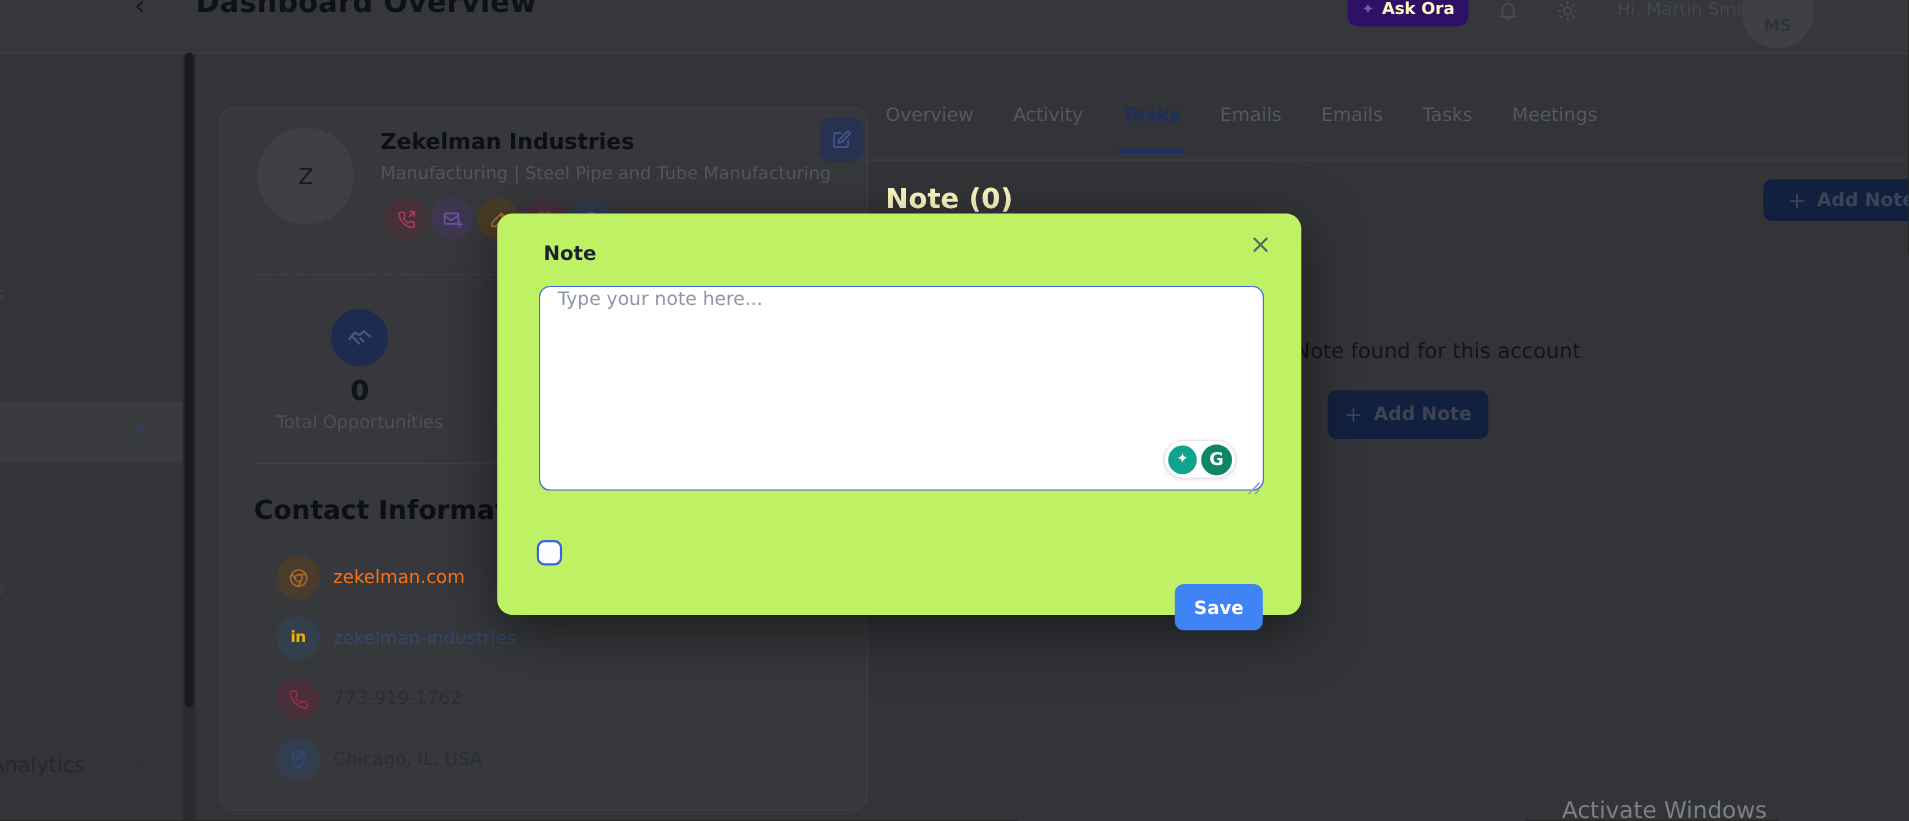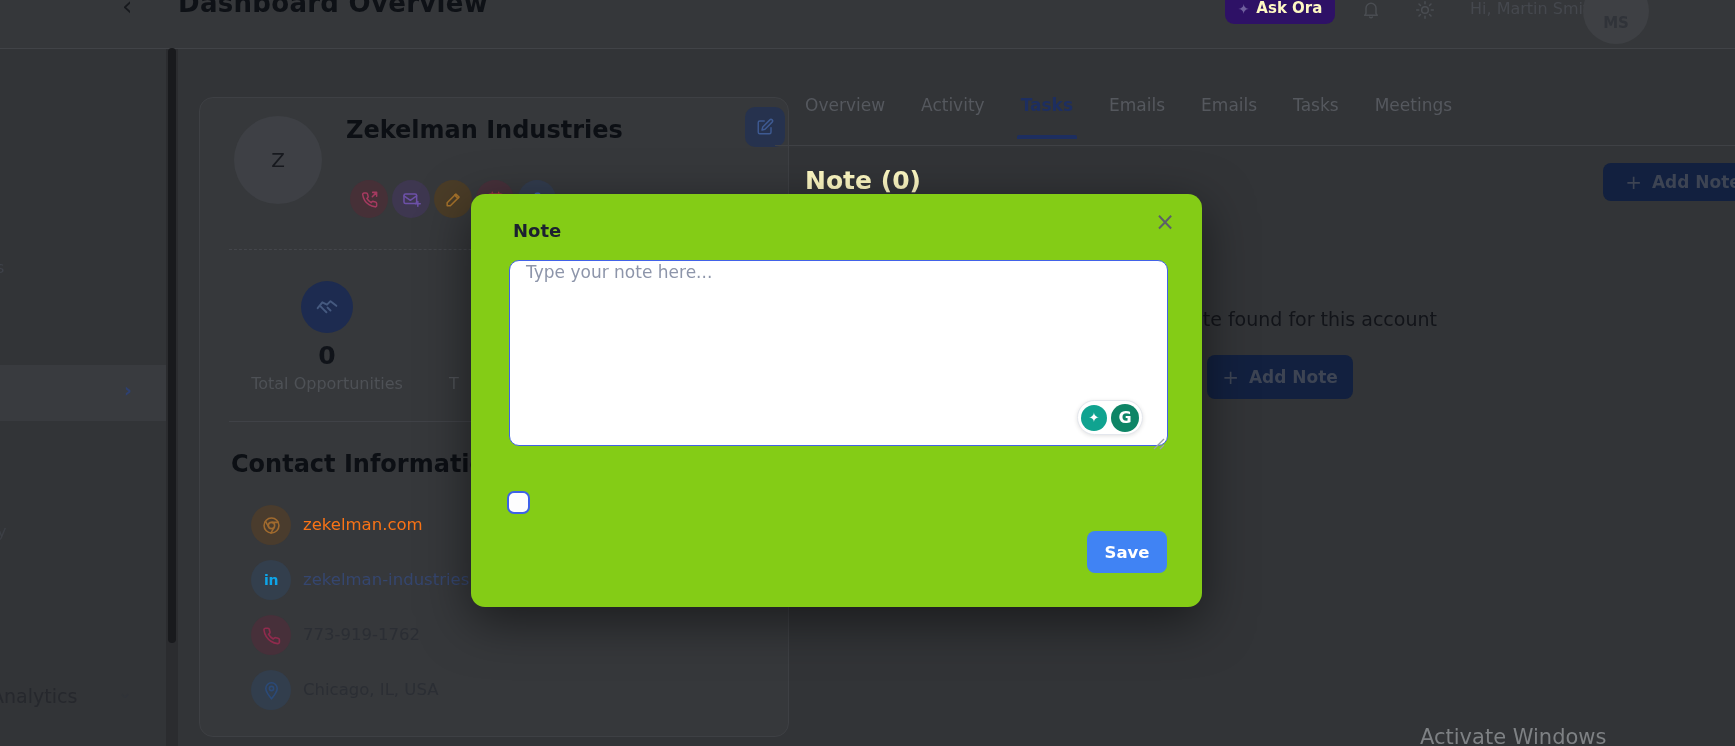"Zekelman Industries" .acct-name { font-size: 24px -> 20px }
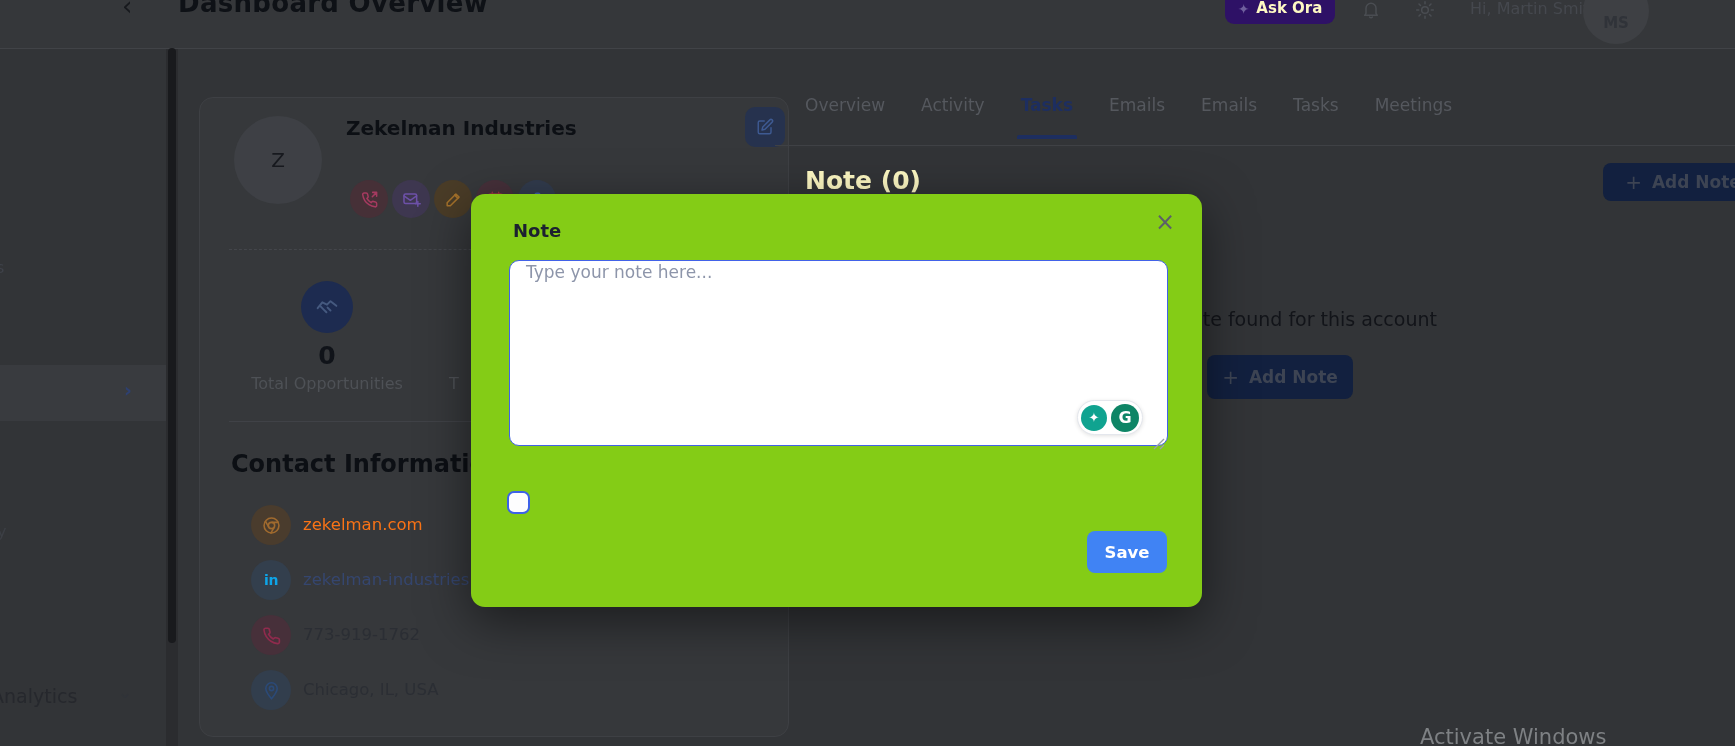"Manufacturing | Steel Pipe and" div.acct-sub { html: none -> <div>Manufacturing | Steel Pipe and Tube Manufacturing</div> }
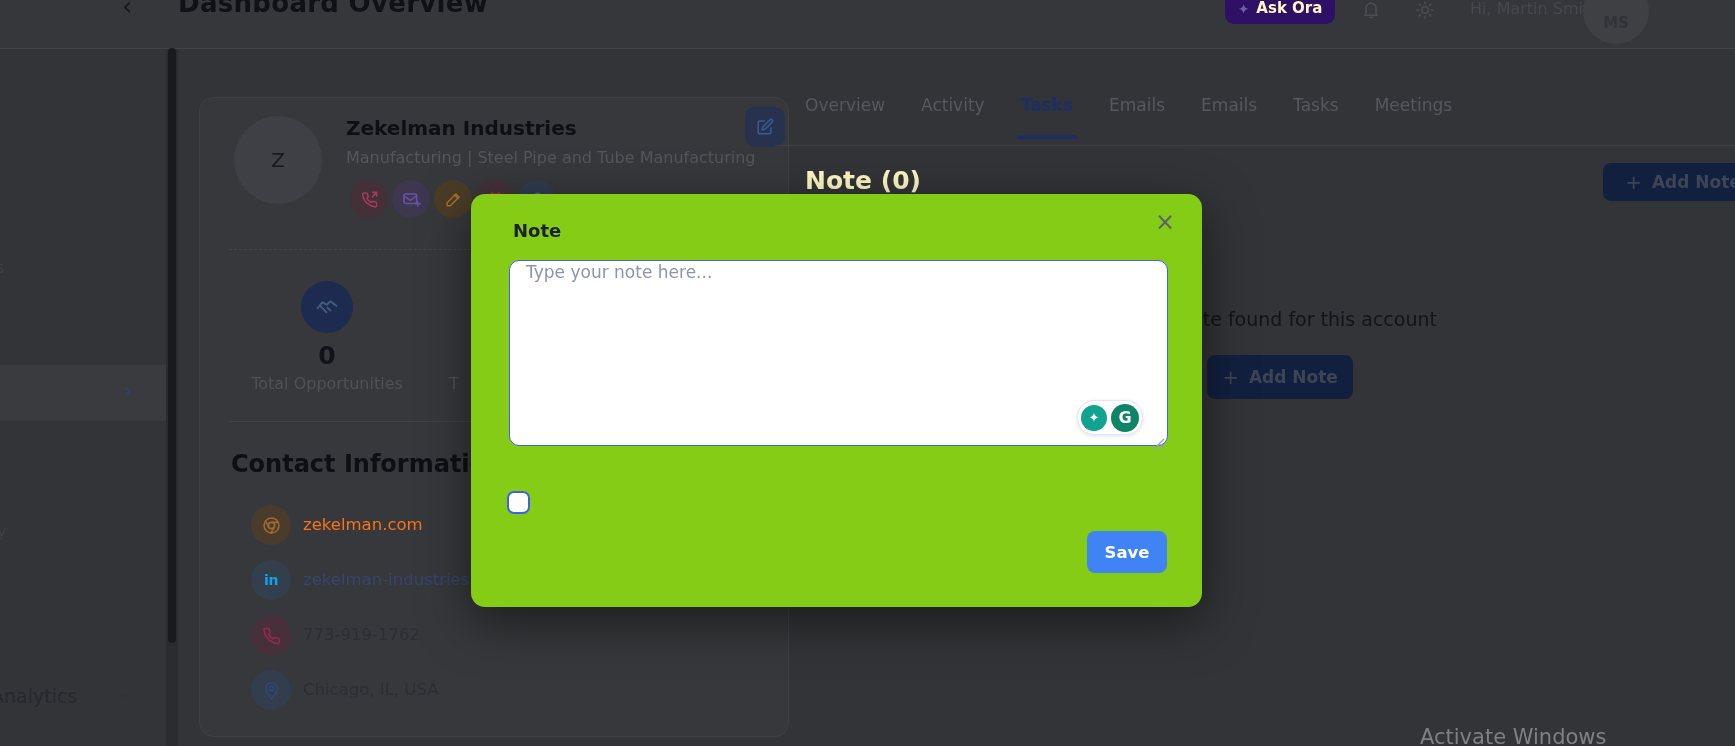"Note" .modal { background: #84cc16 -> #bef264; height: 413px -> 365px; margin-left: 19px -> none }
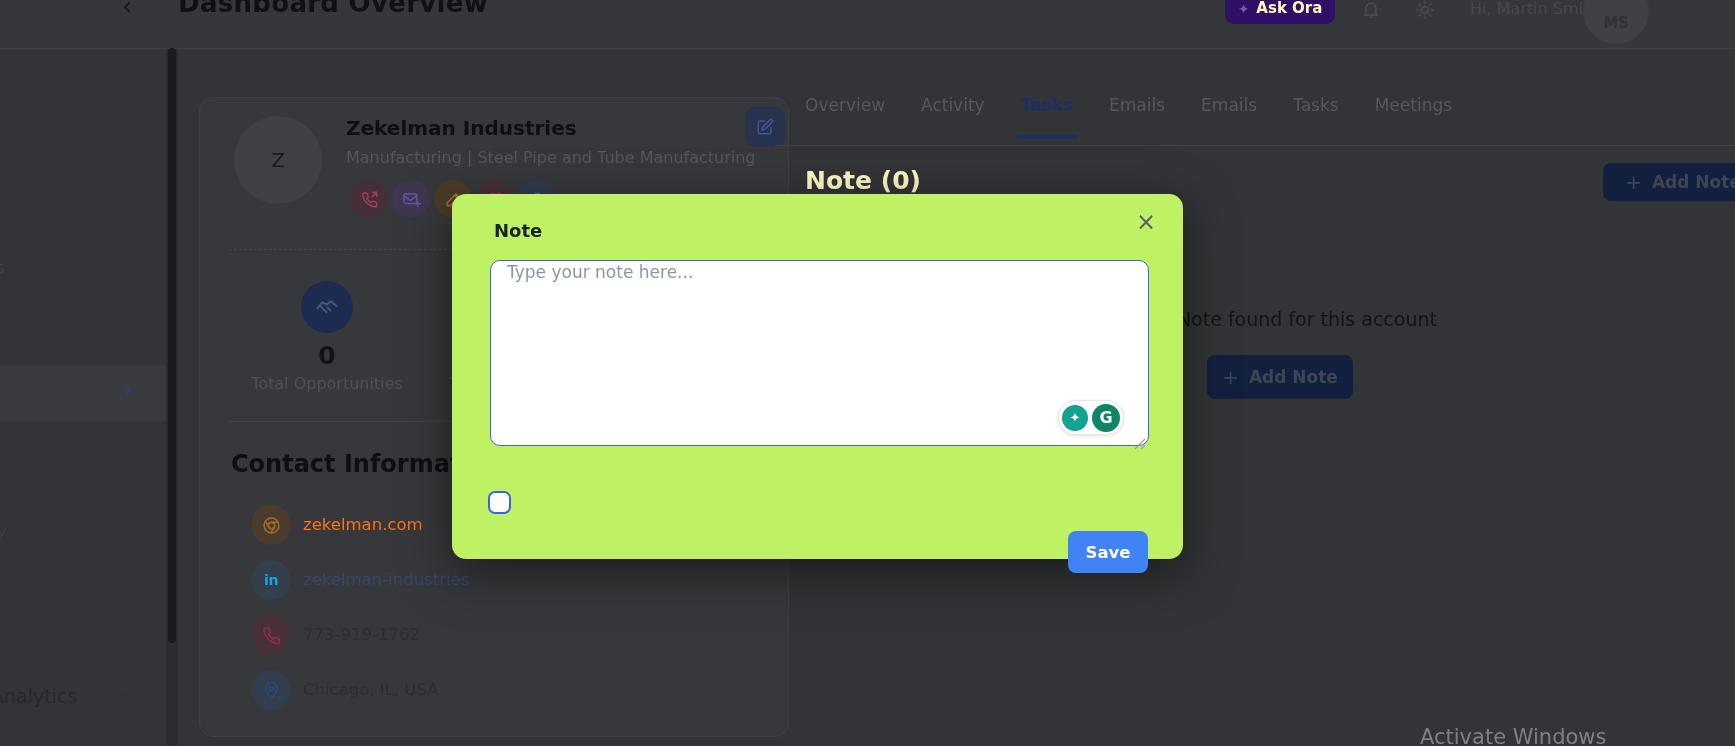"in" .ci-1 { color: #0ea5e9 -> #eab308 }
